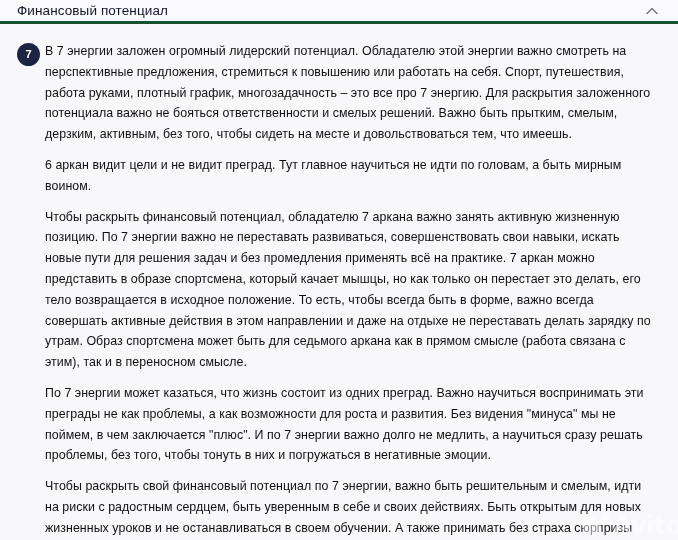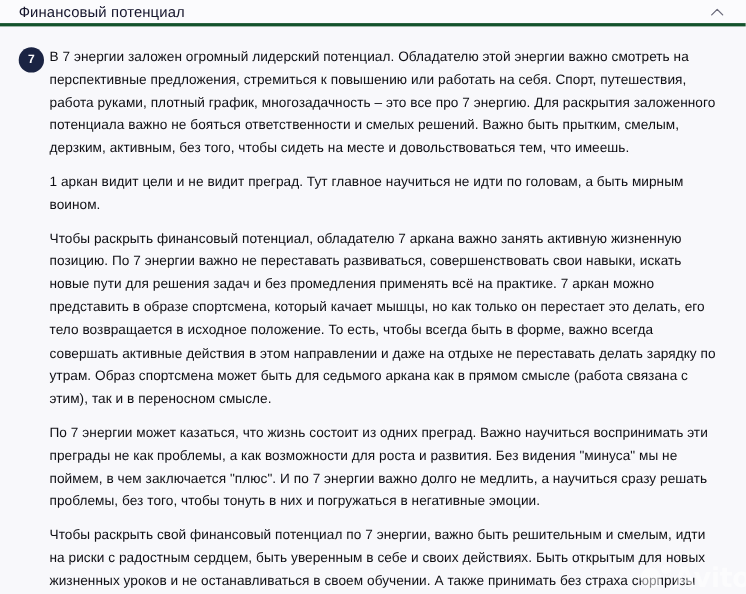"1 аркан видит цели и" p { text: 1 -> 6 }
